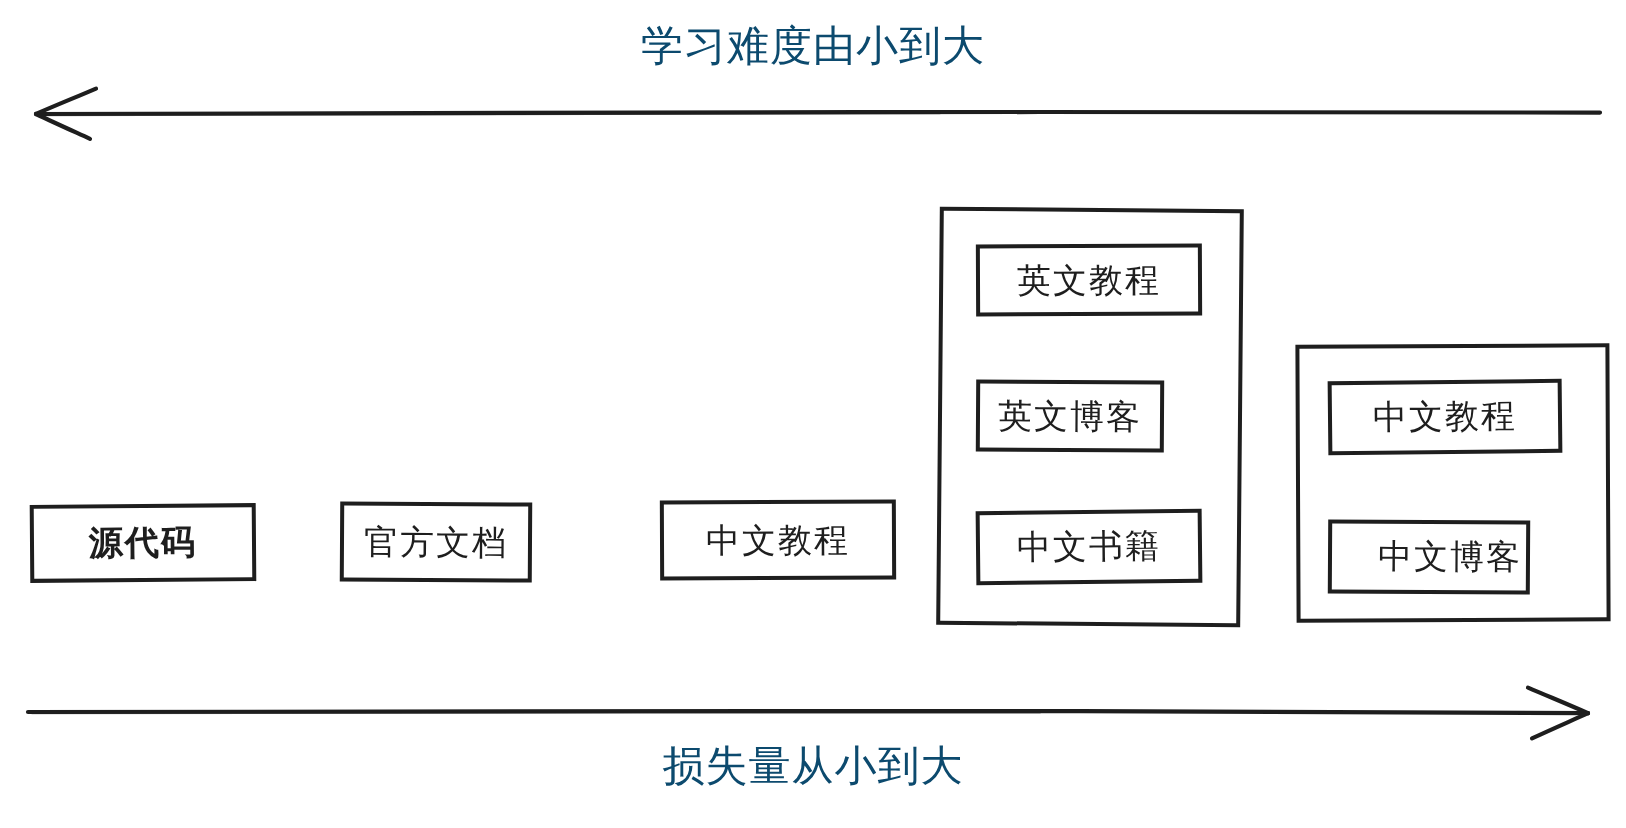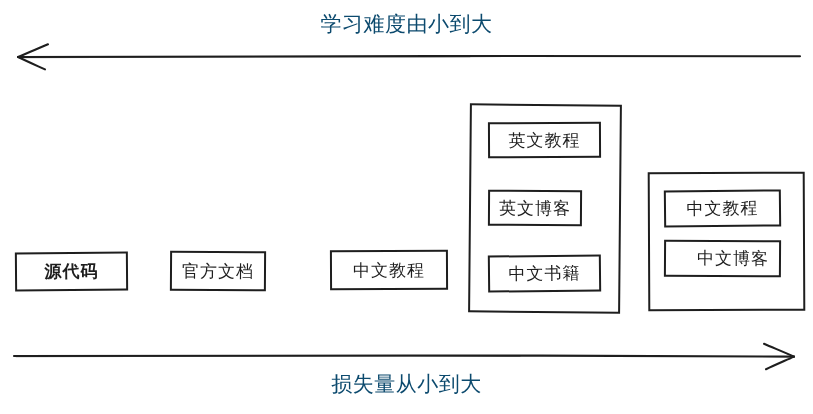"中文博客" div.node { top: 240px -> 260px; width: 117px -> 101px }
